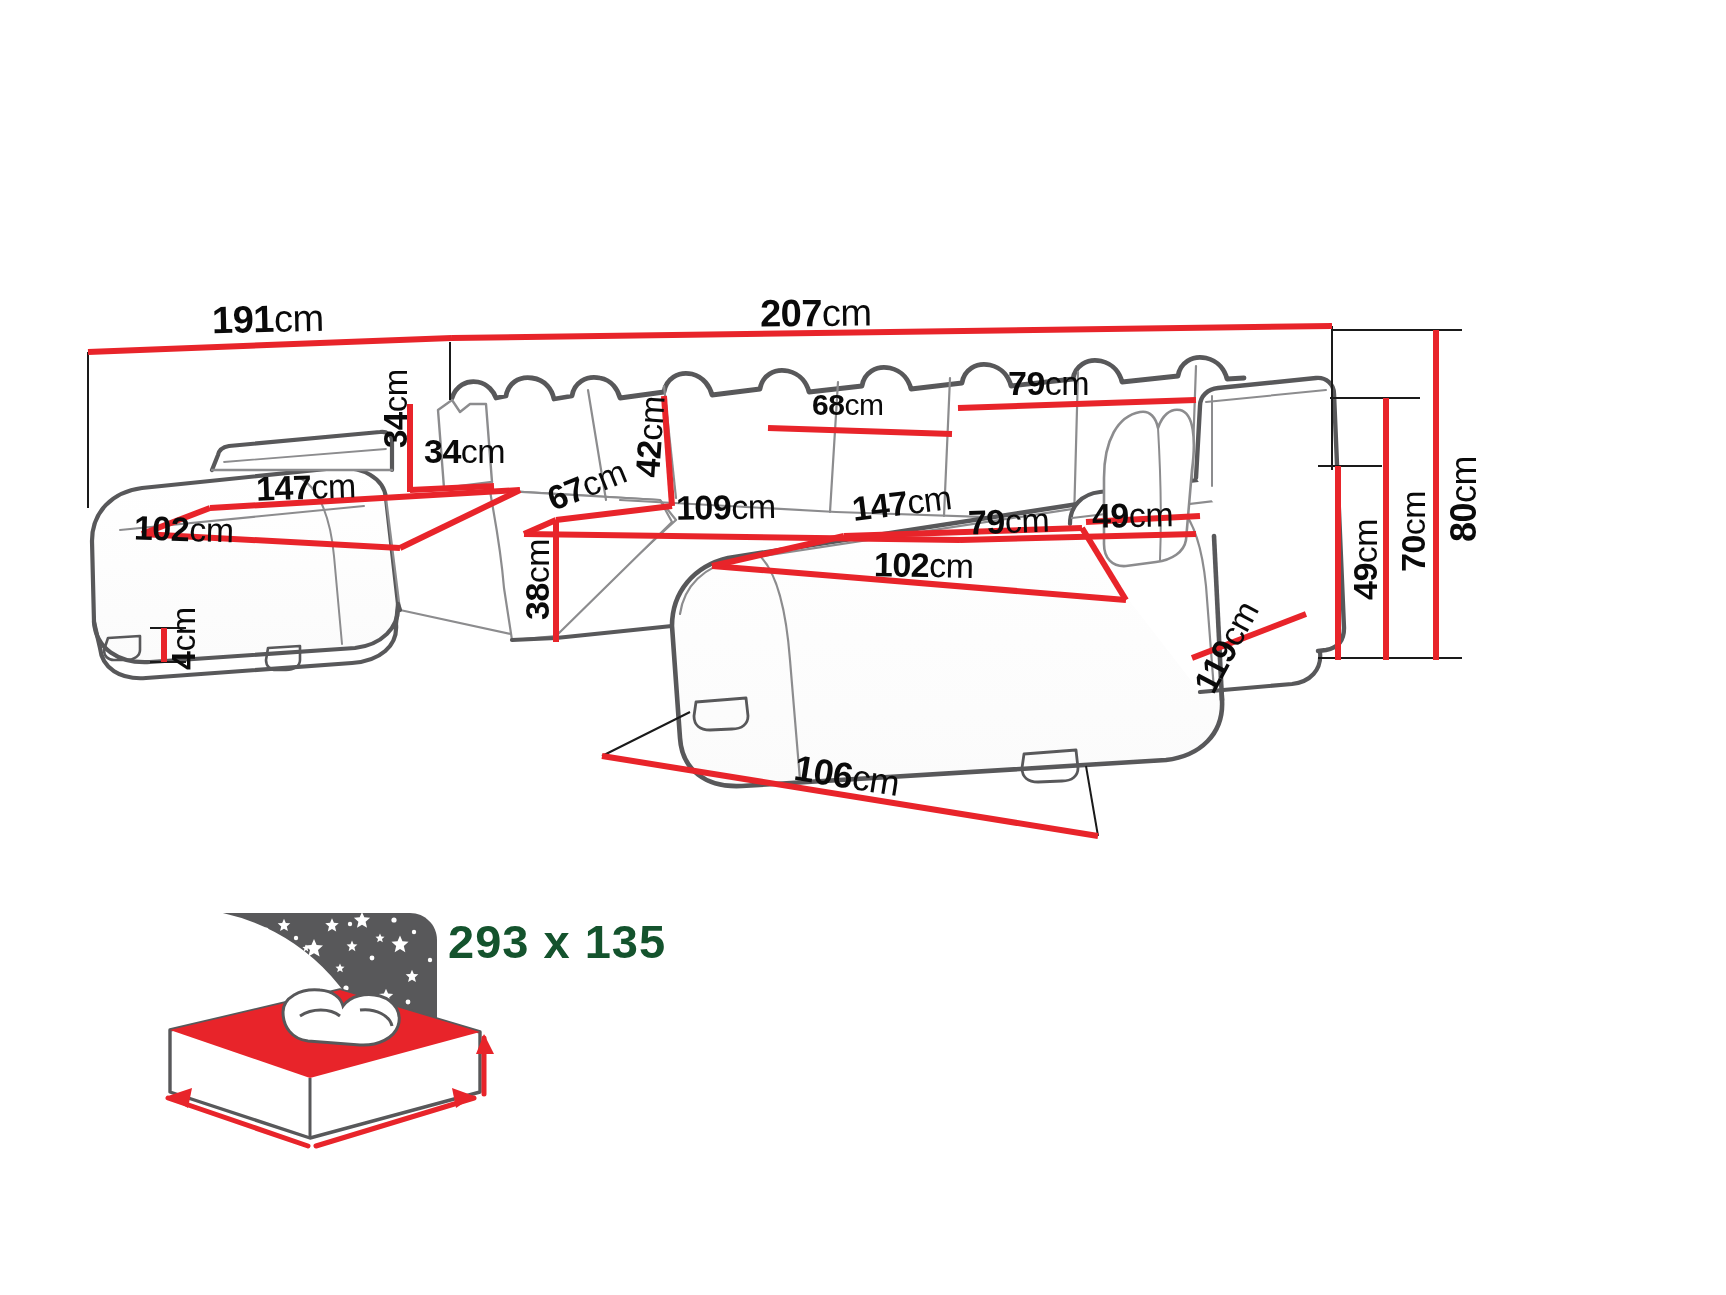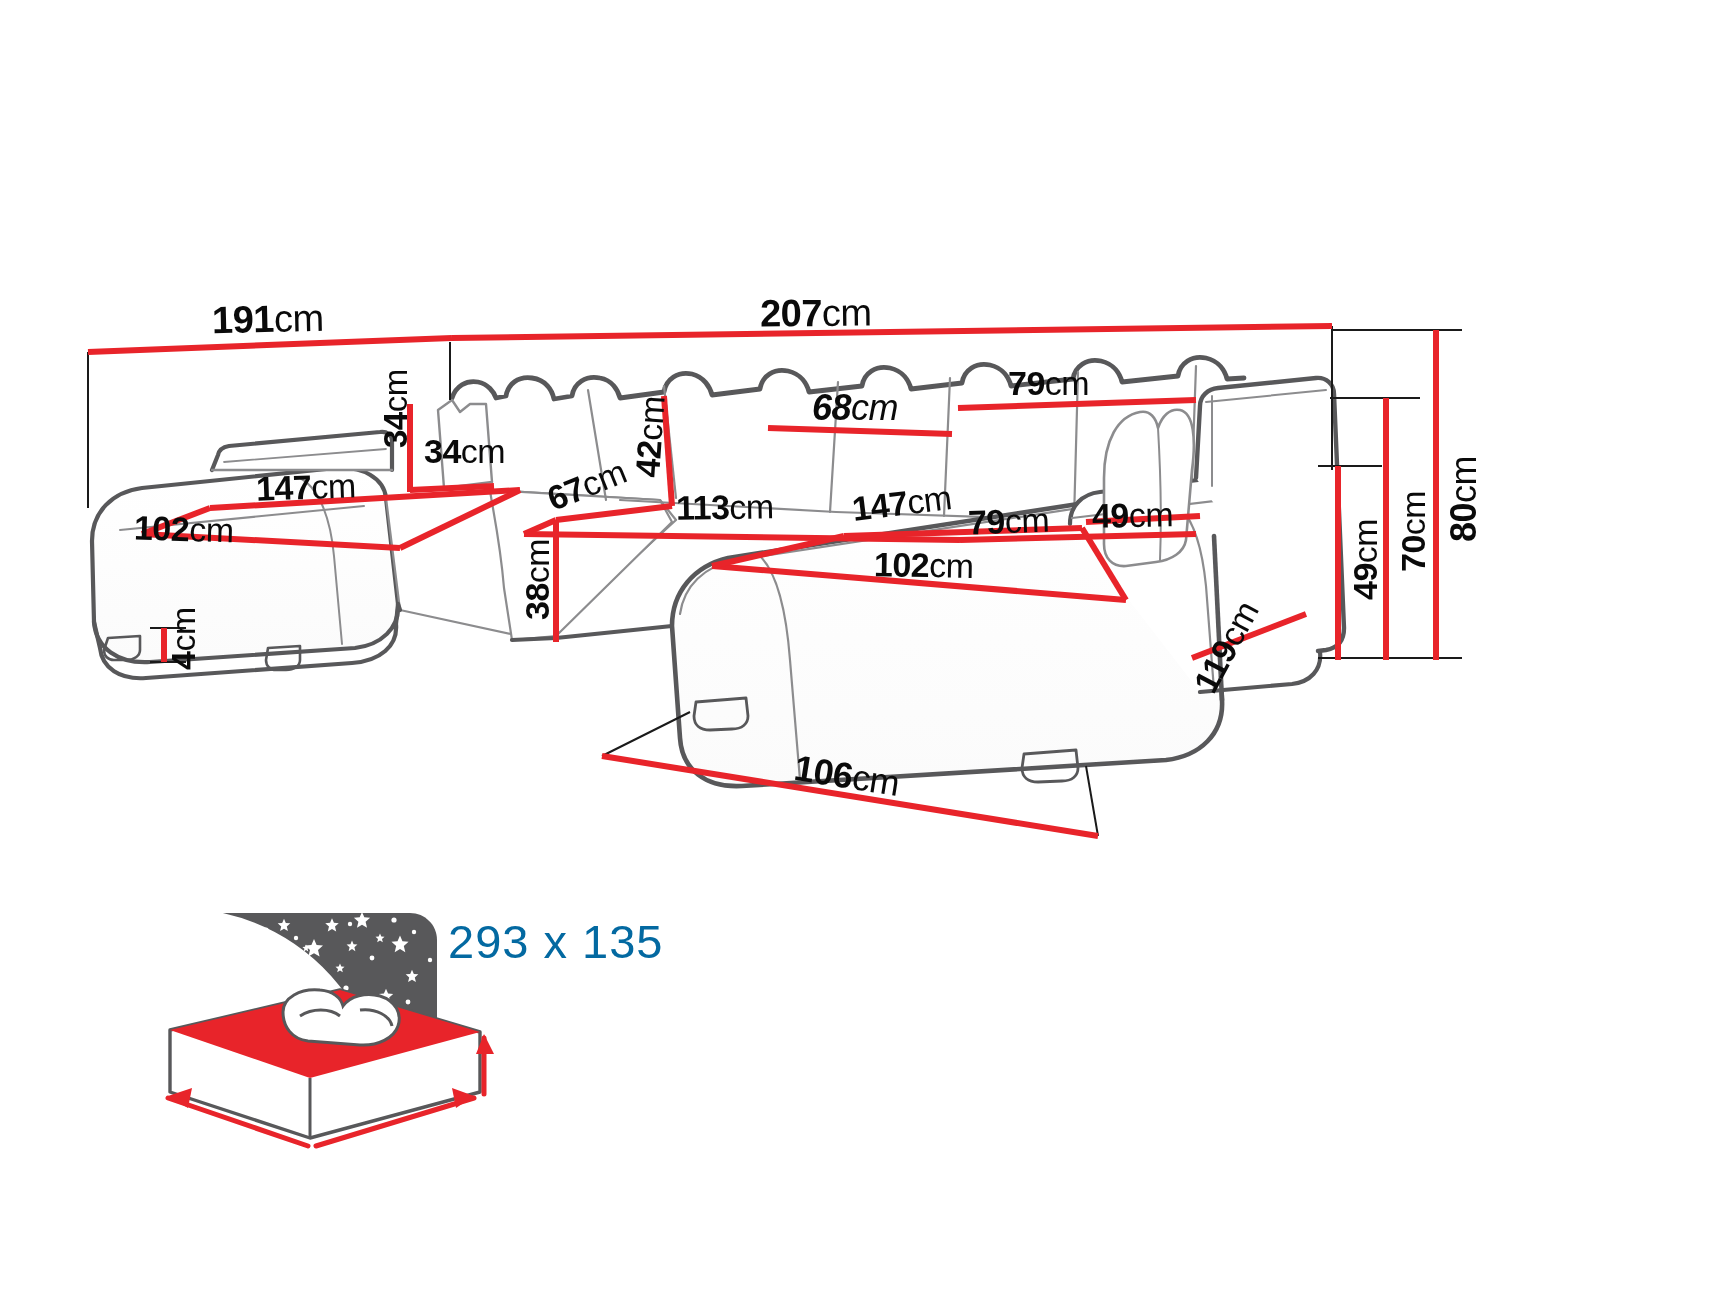"68cm" div.dimlabel { font-size: 36px -> 30px; font-style: italic -> none }
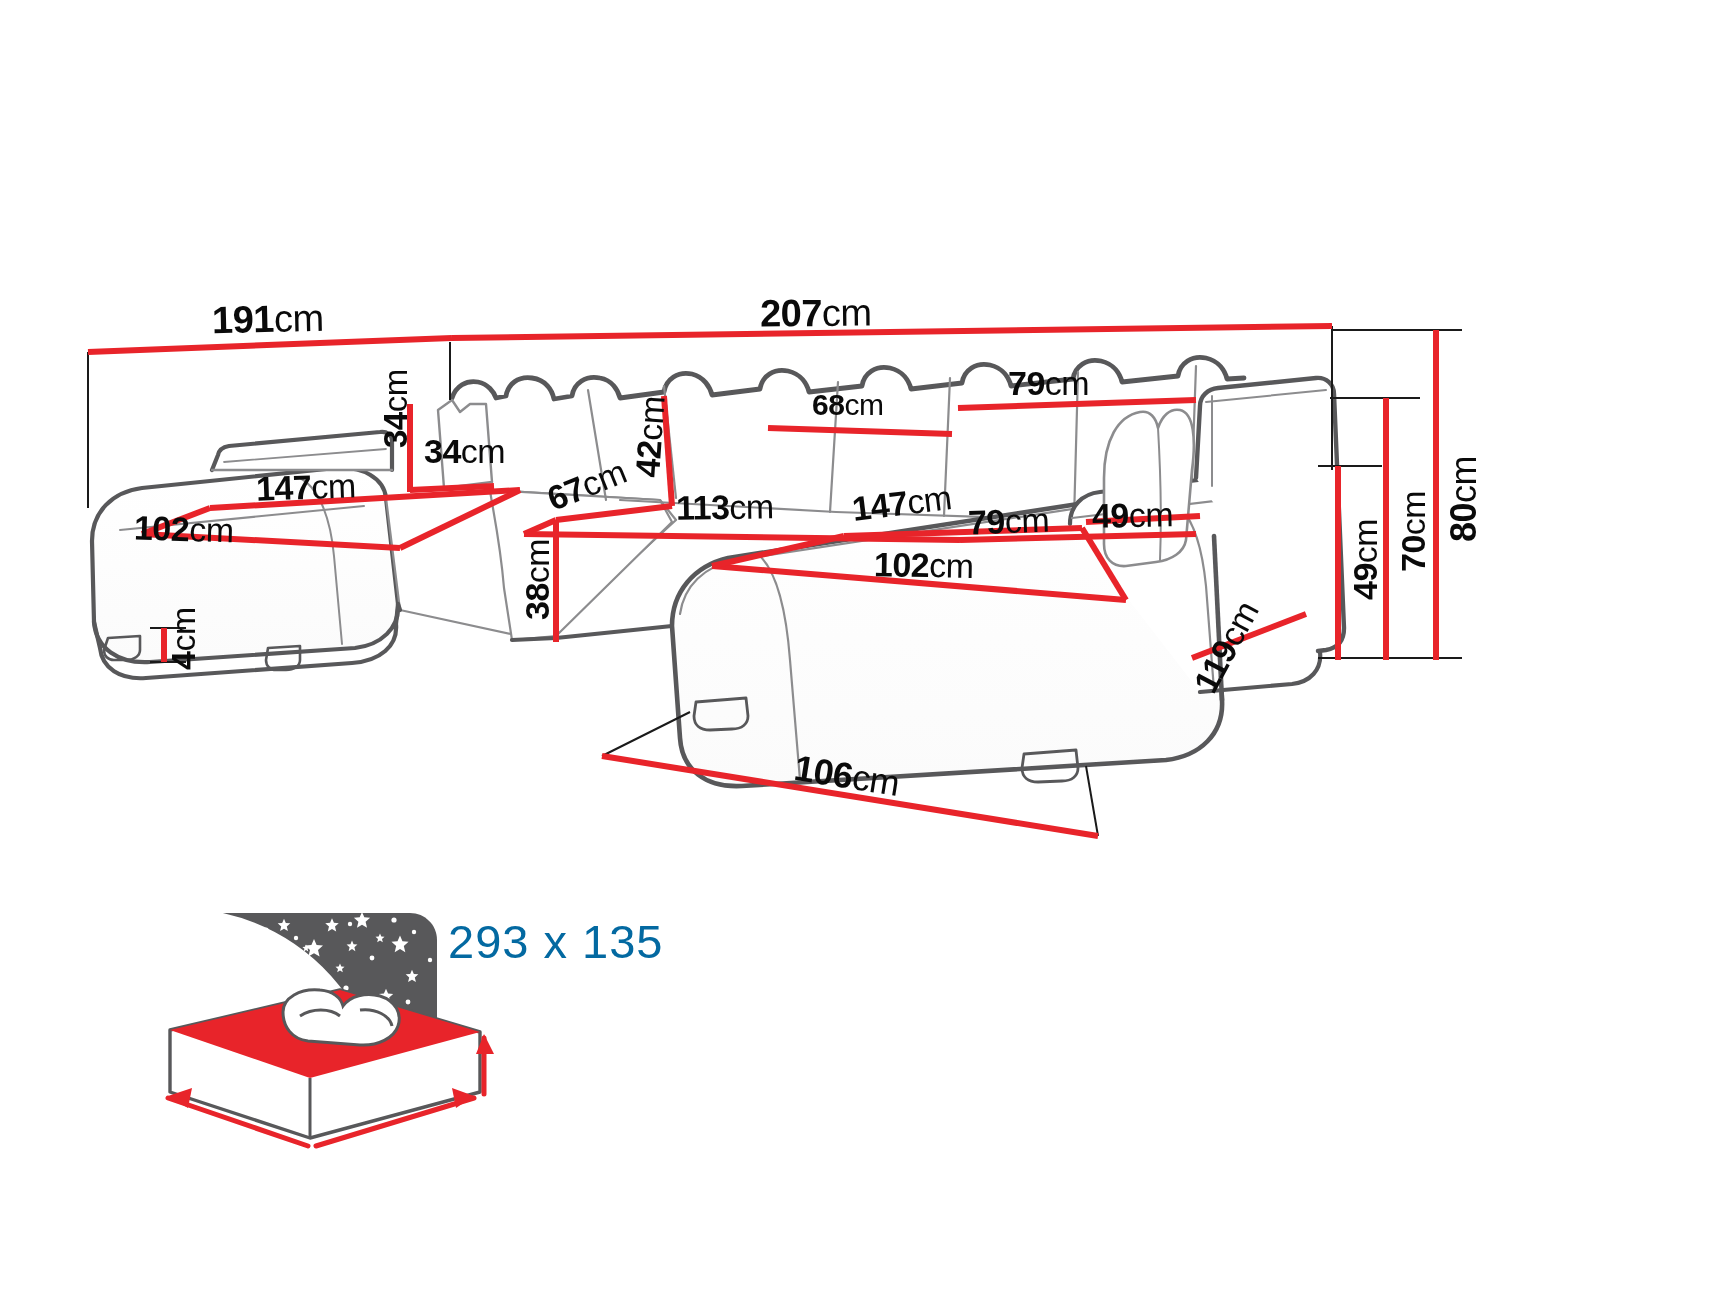"113" span { text: 113 -> 109 }
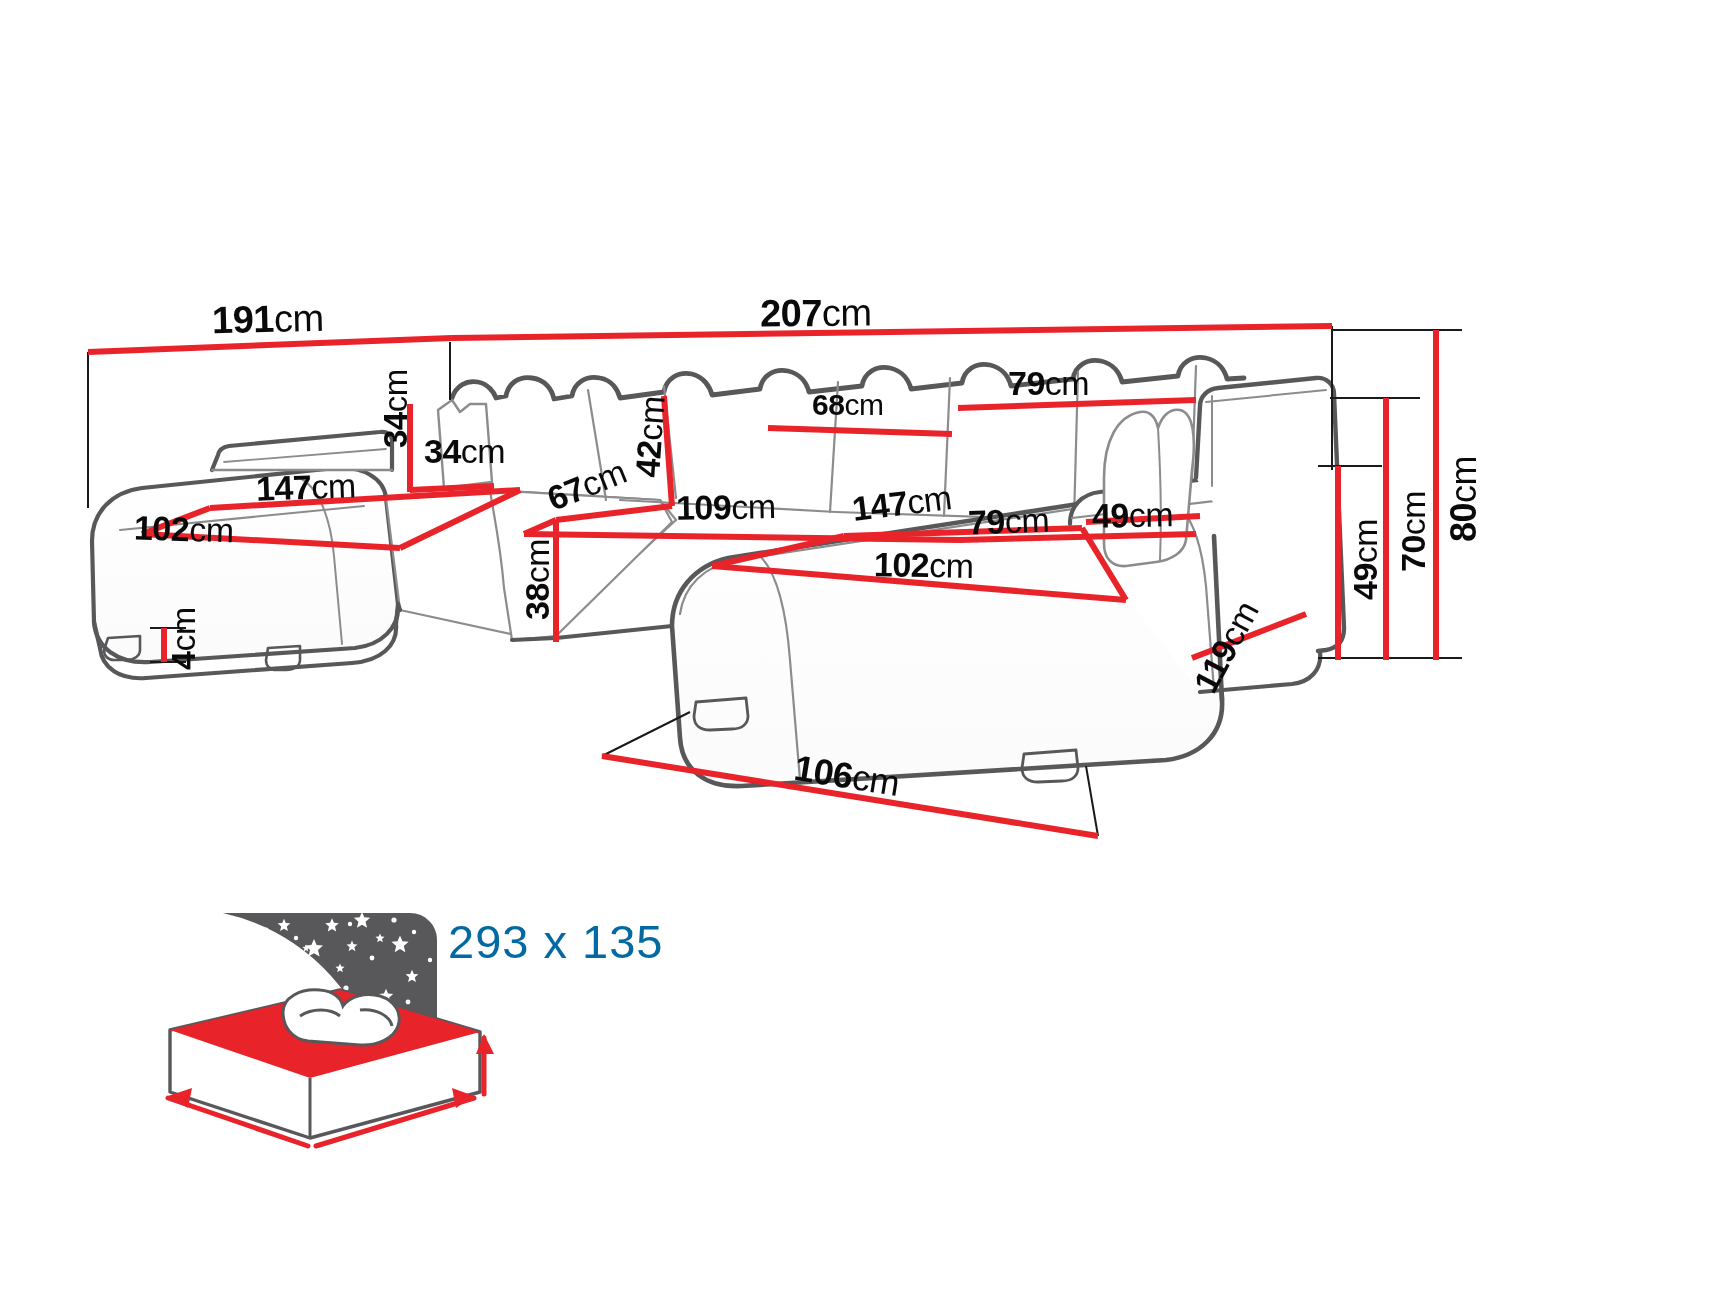"293 x 135" .bedlabel { color: #0369a1 -> #14532d; font-weight: 400 -> 700 }
